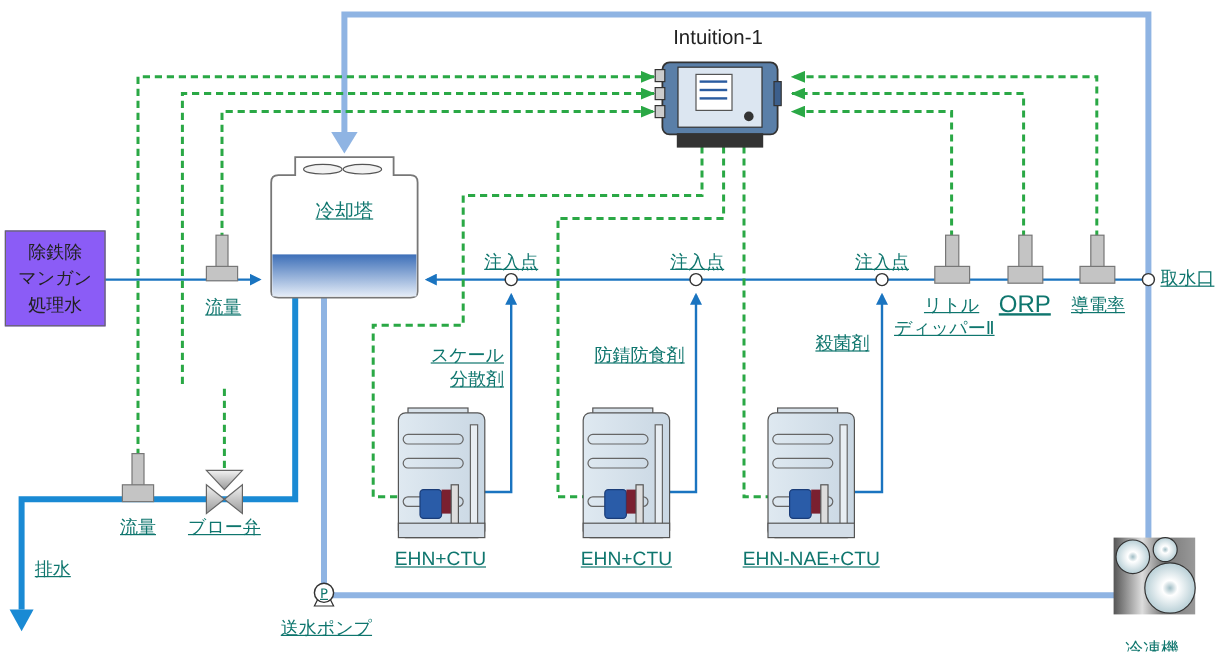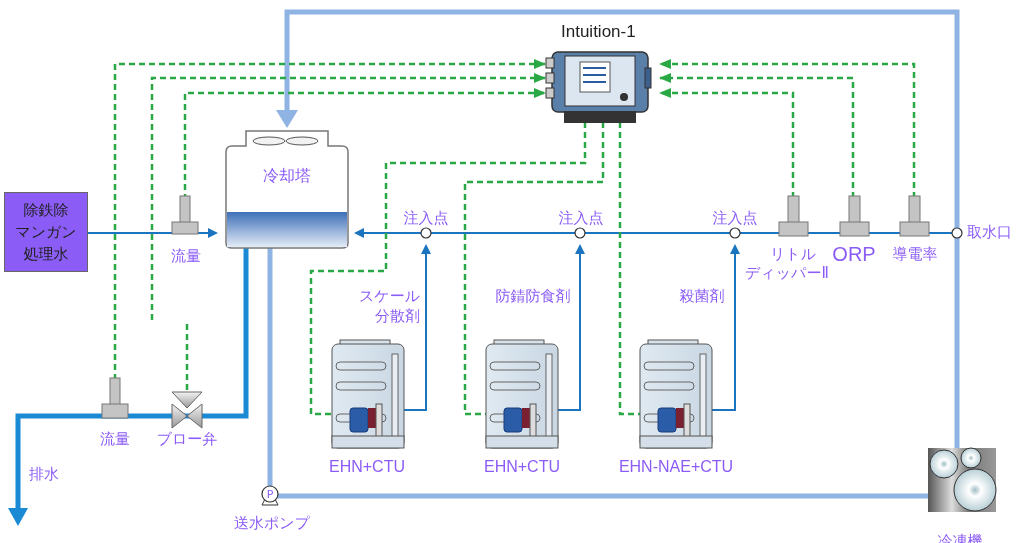"冷却塔" .lbl { color: #8b5cf6 -> #0f766e; text-decoration: none -> underline }
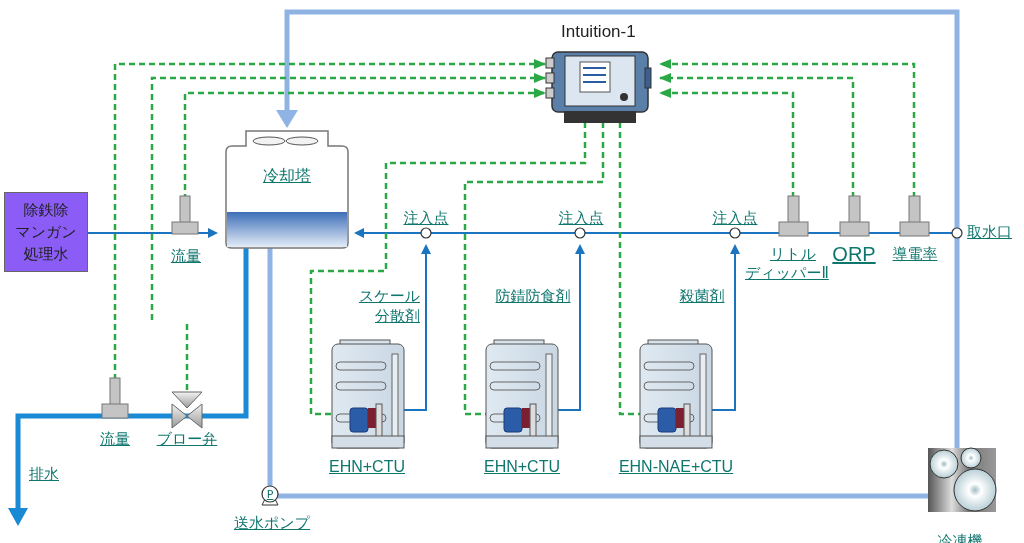"殺菌剤" div.lbl { top: 287px -> 277px }
